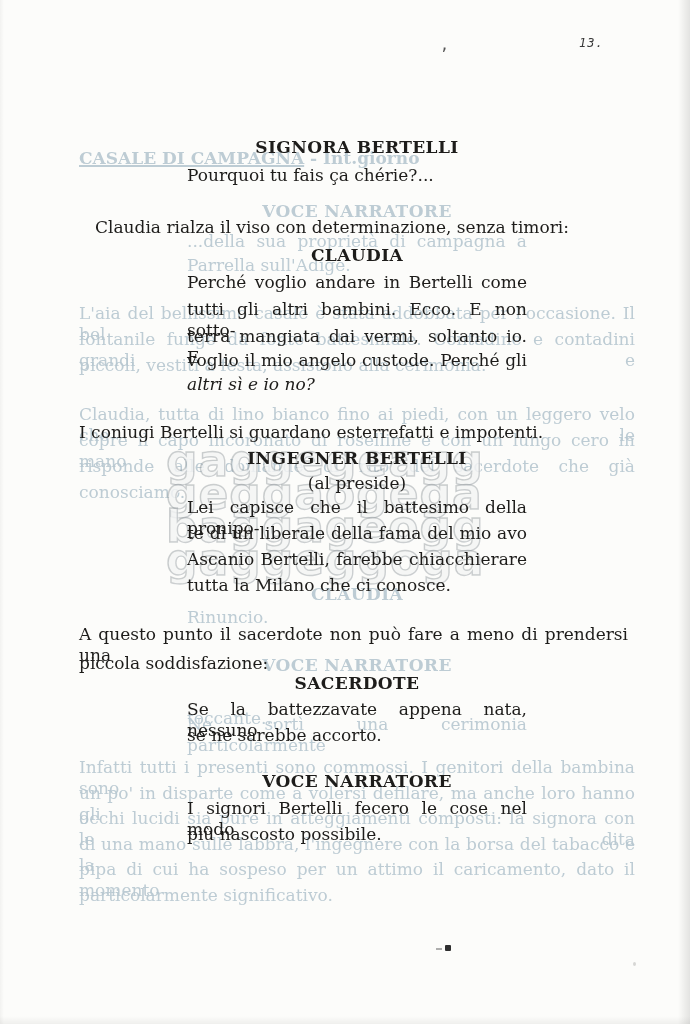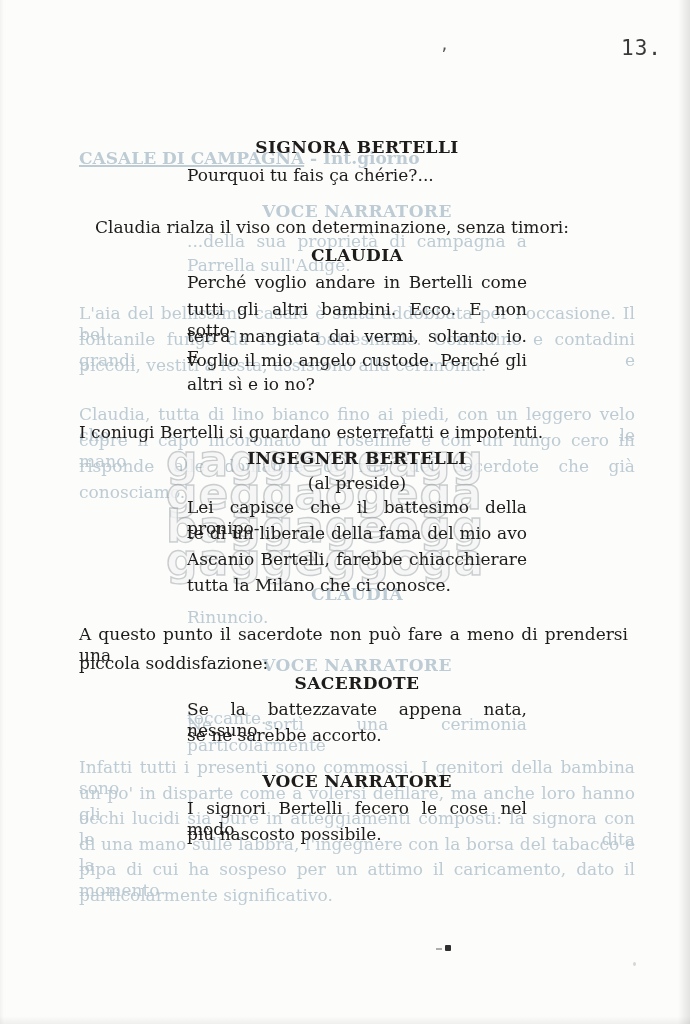"13." .pagenum { font-size: 21px -> 12px; font-style: none -> italic; left: 621px -> 579px }
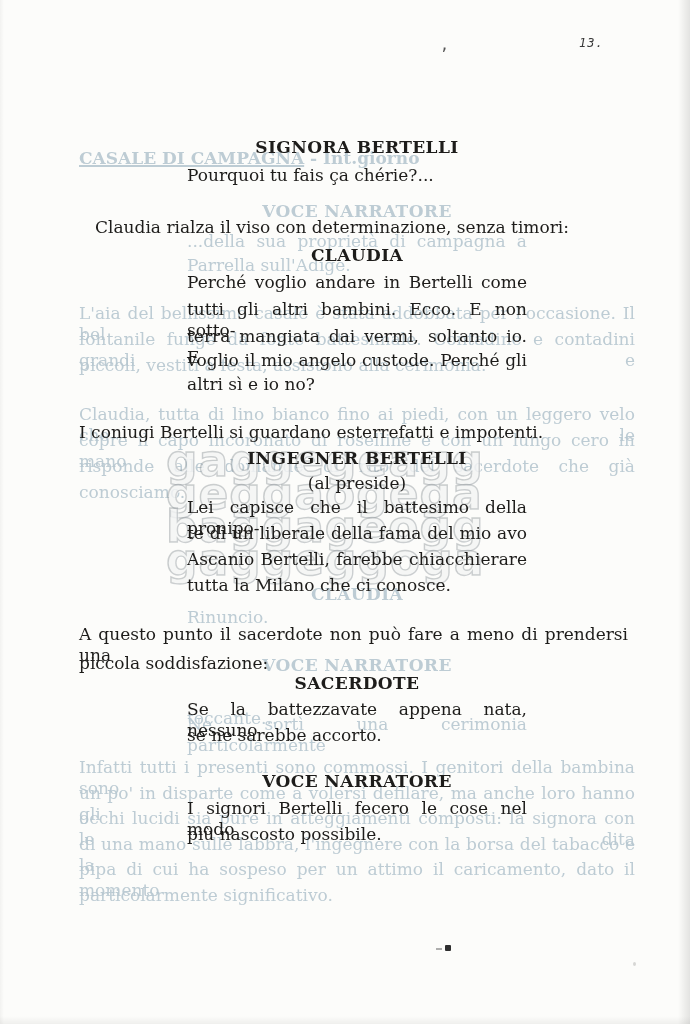"altri sì e io no?" div.ln { font-style: none -> italic }
